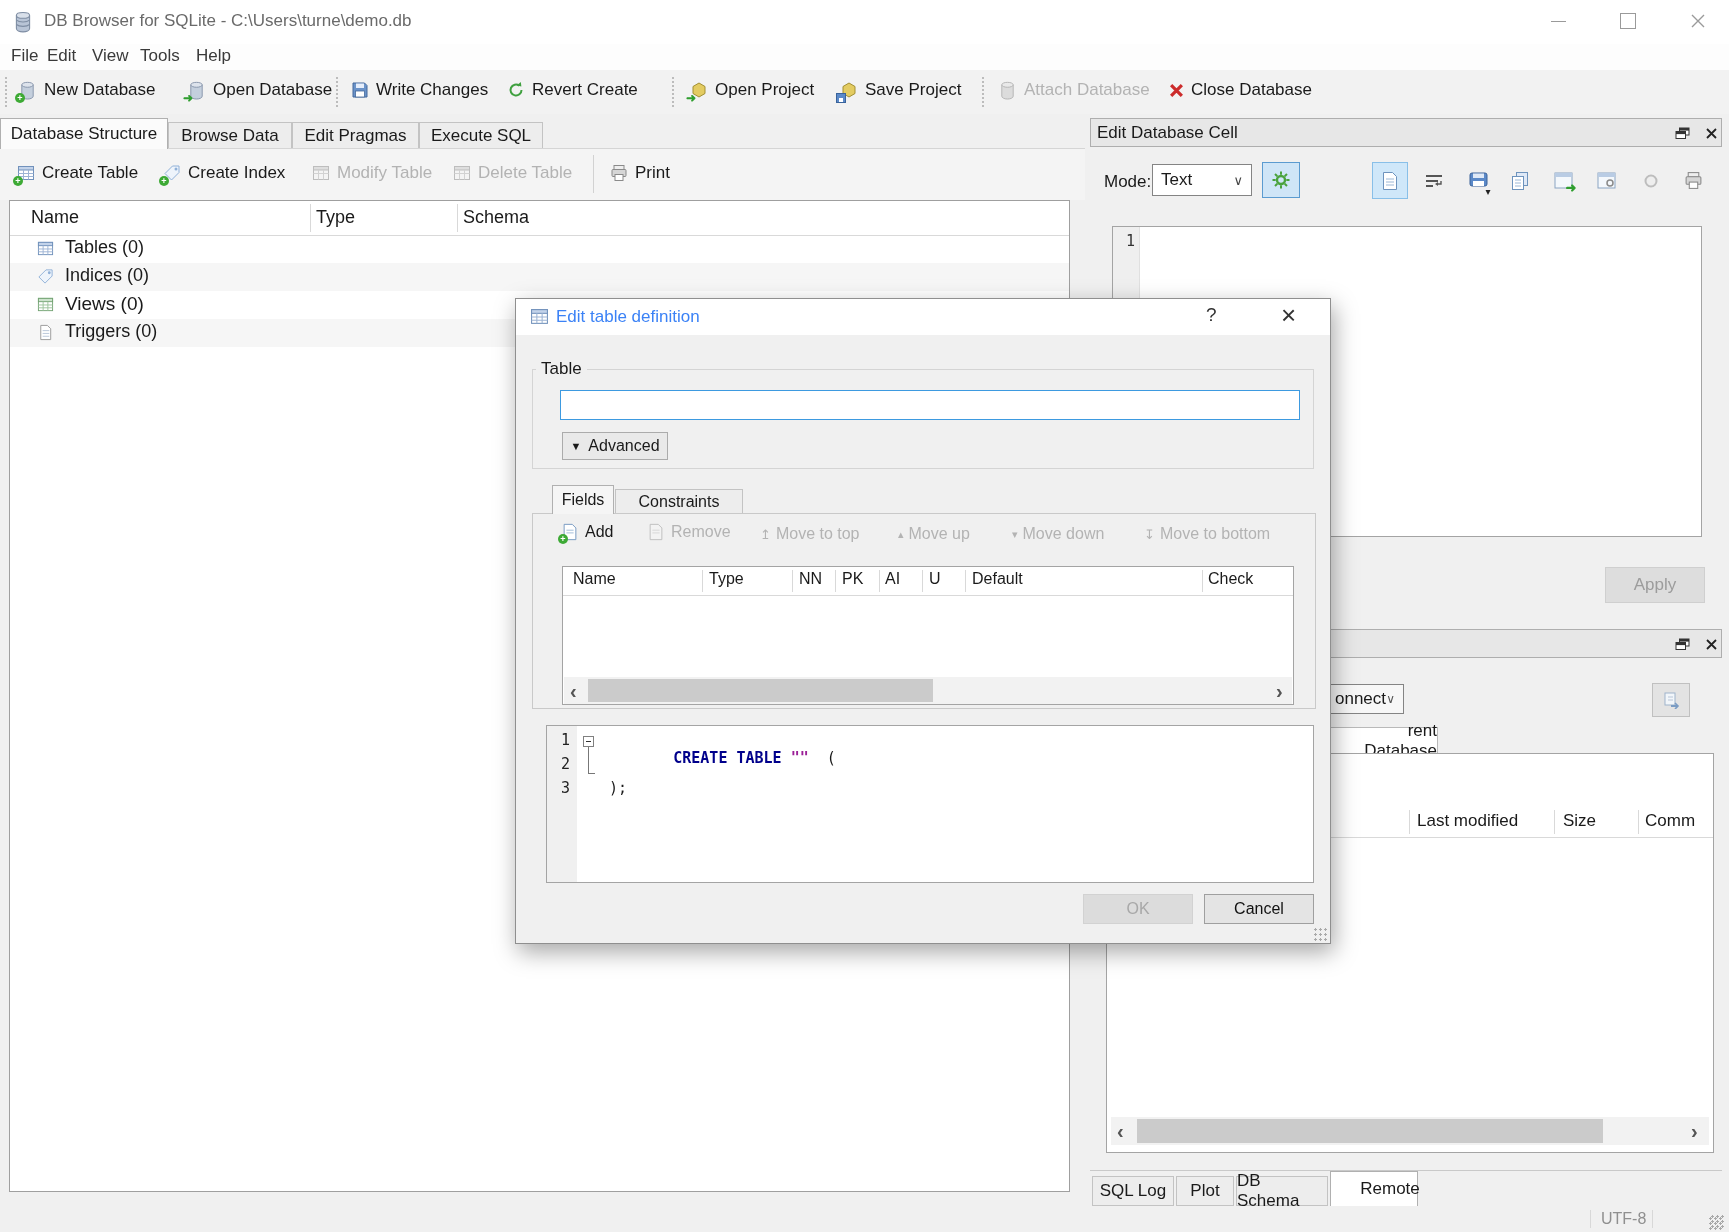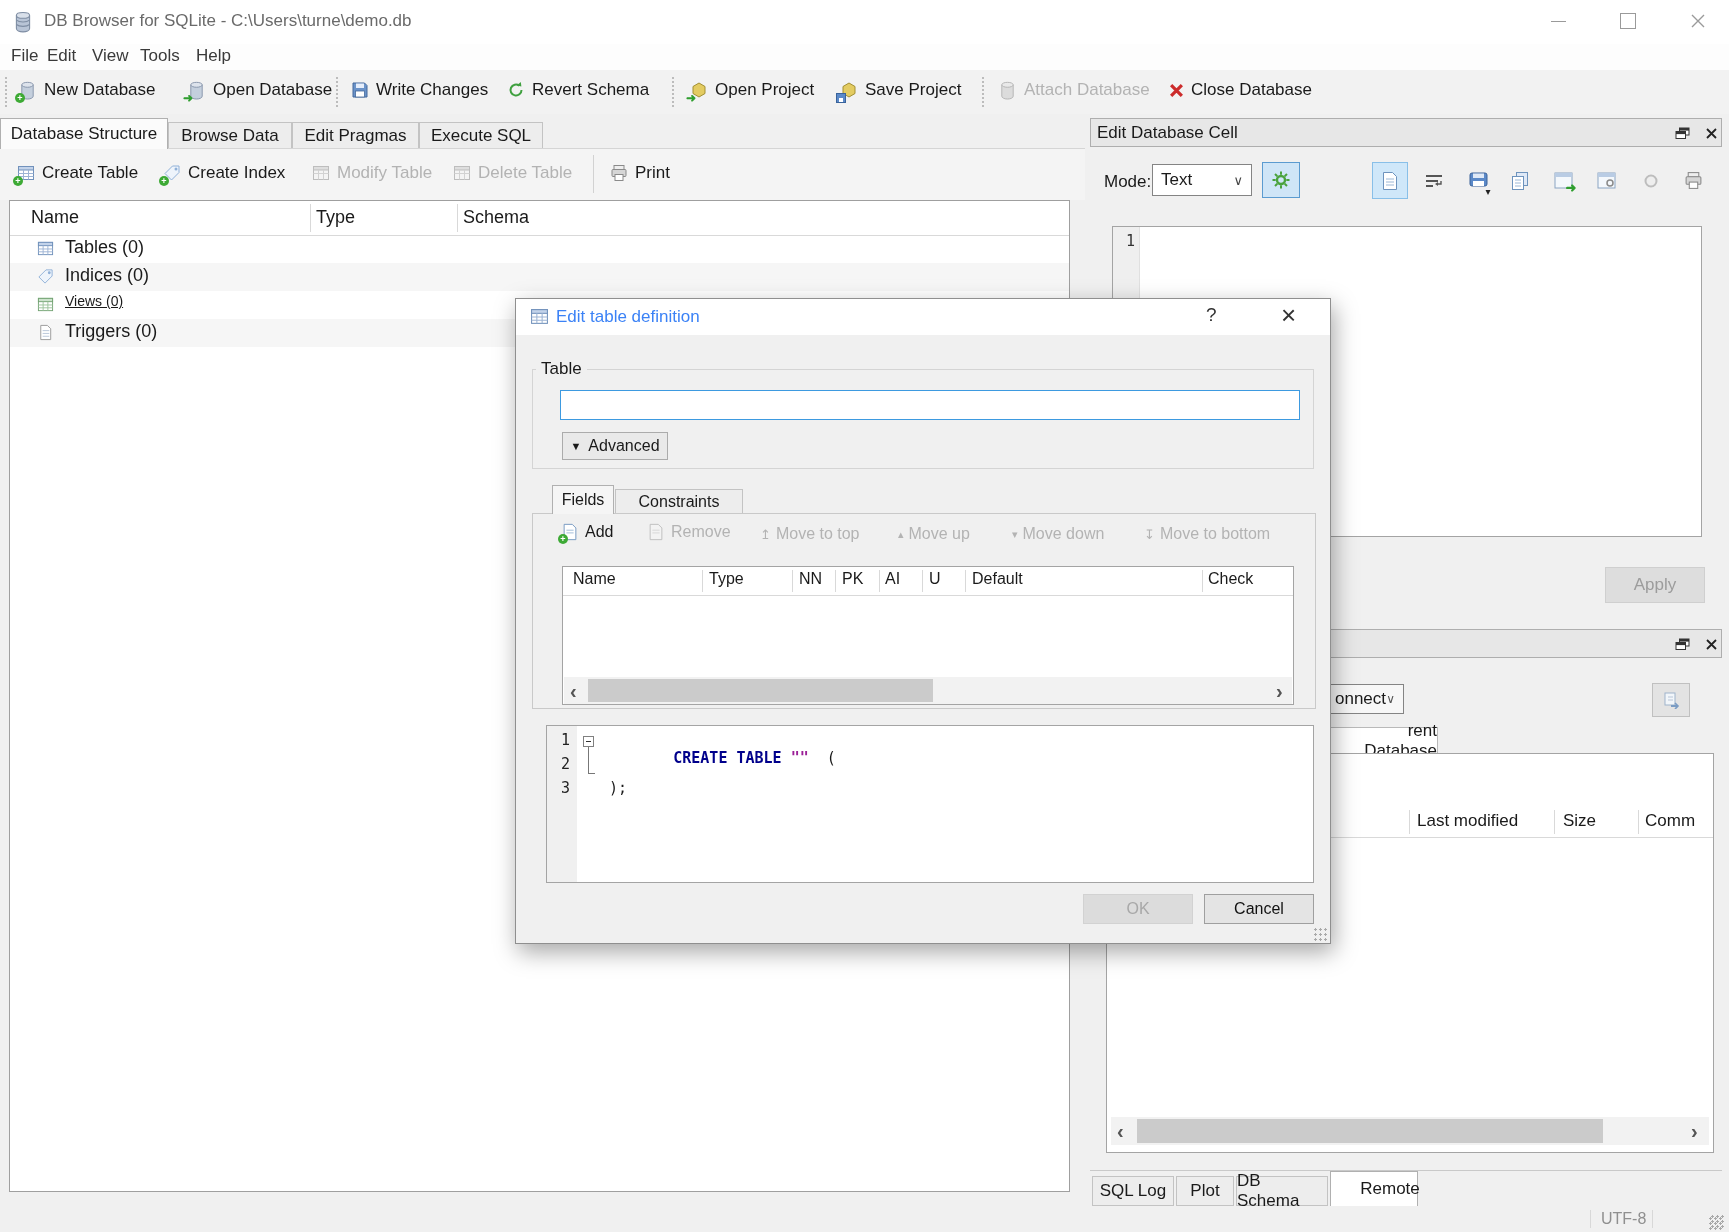"Revert Schema" span { text: Schema -> Create }
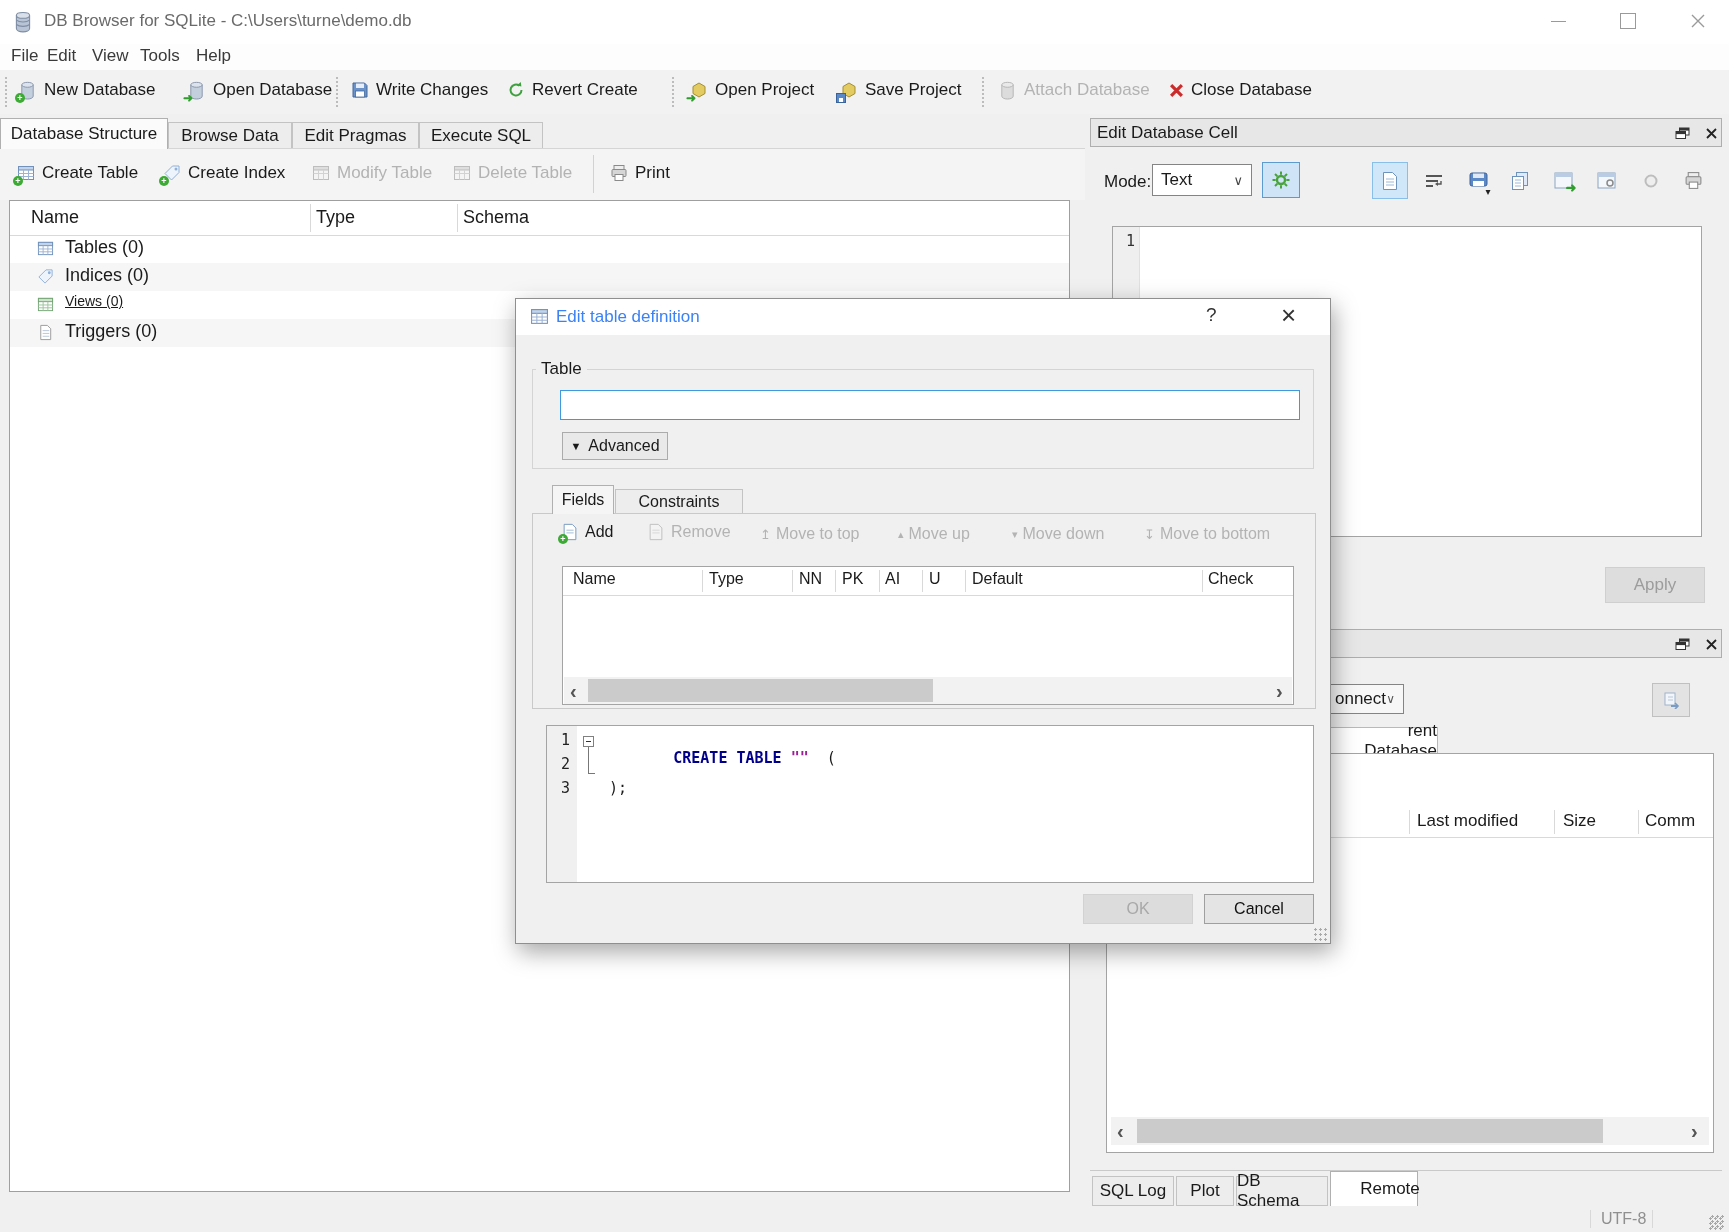"Views (0)" span.abs { font-size: 14px -> 19px; text-decoration: underline -> none }
